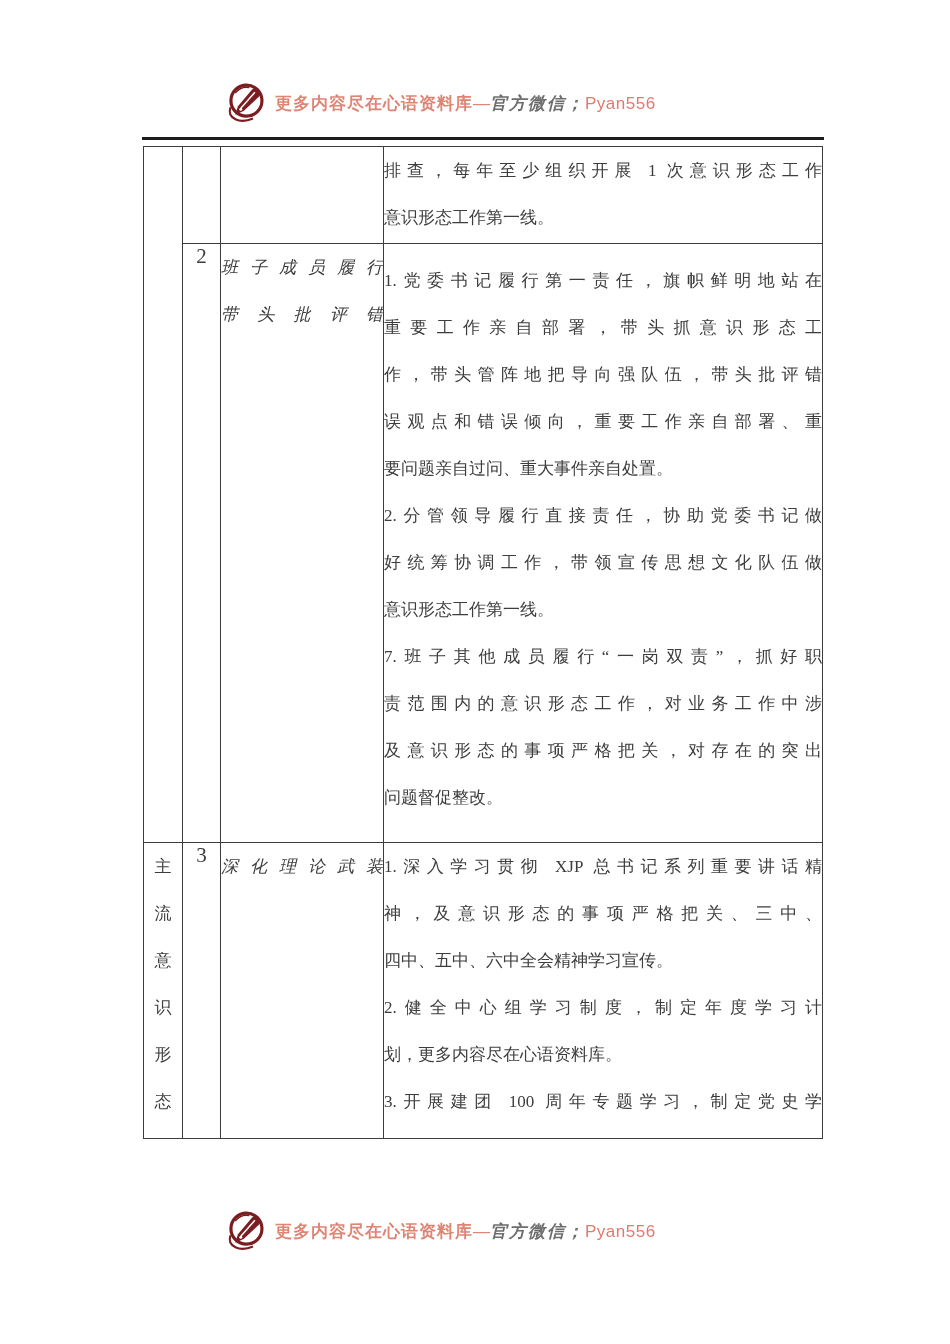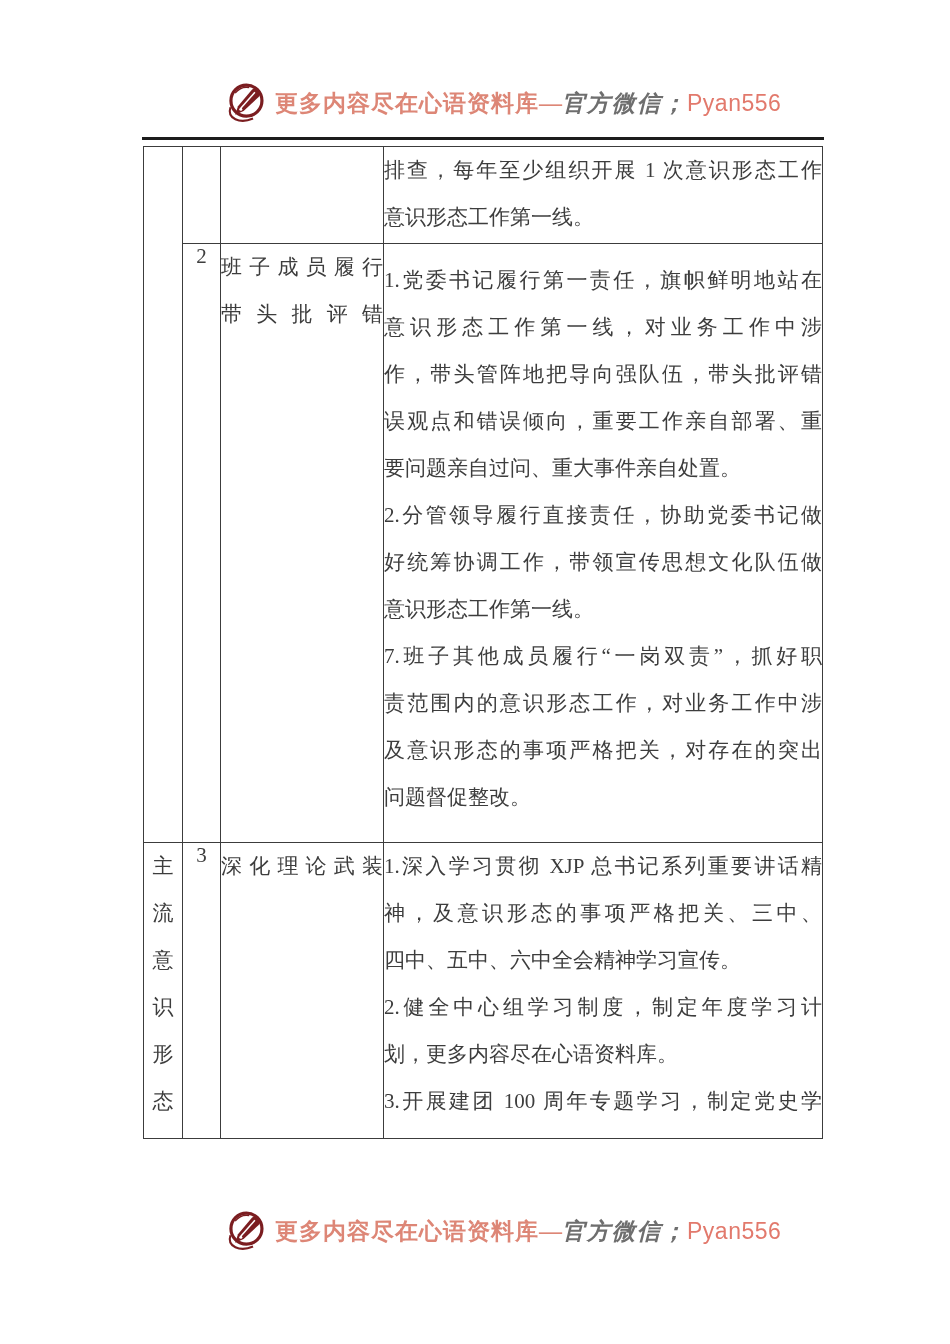"更多内容尽在心语资料库—官方微信；Pyan556" .promo-text { font-size: 23px -> 17px }
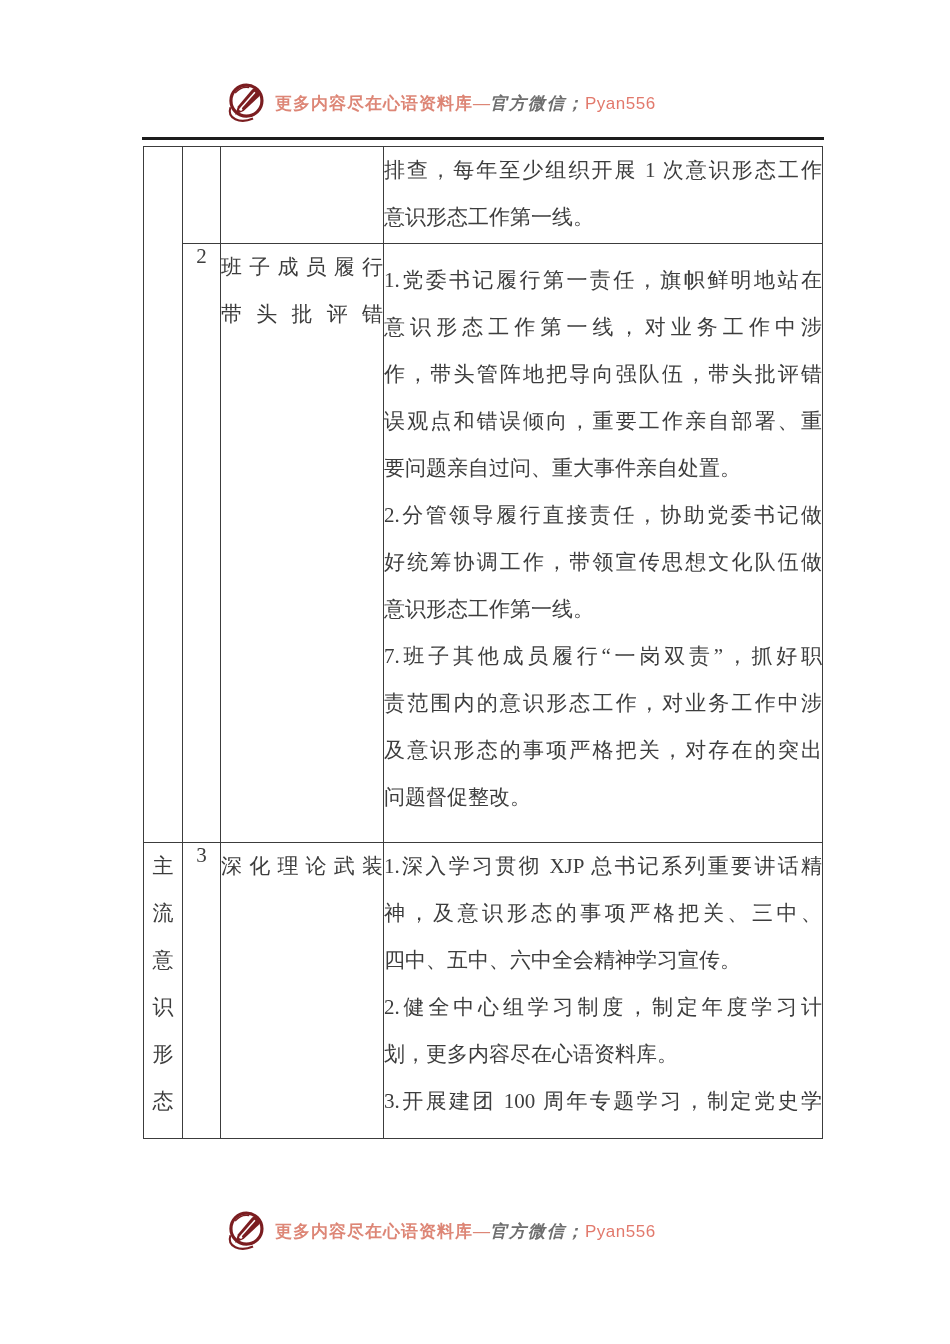"排查，每年至少组织开展 1 次意识形态工作" .line { font-size: 21px -> 17px }
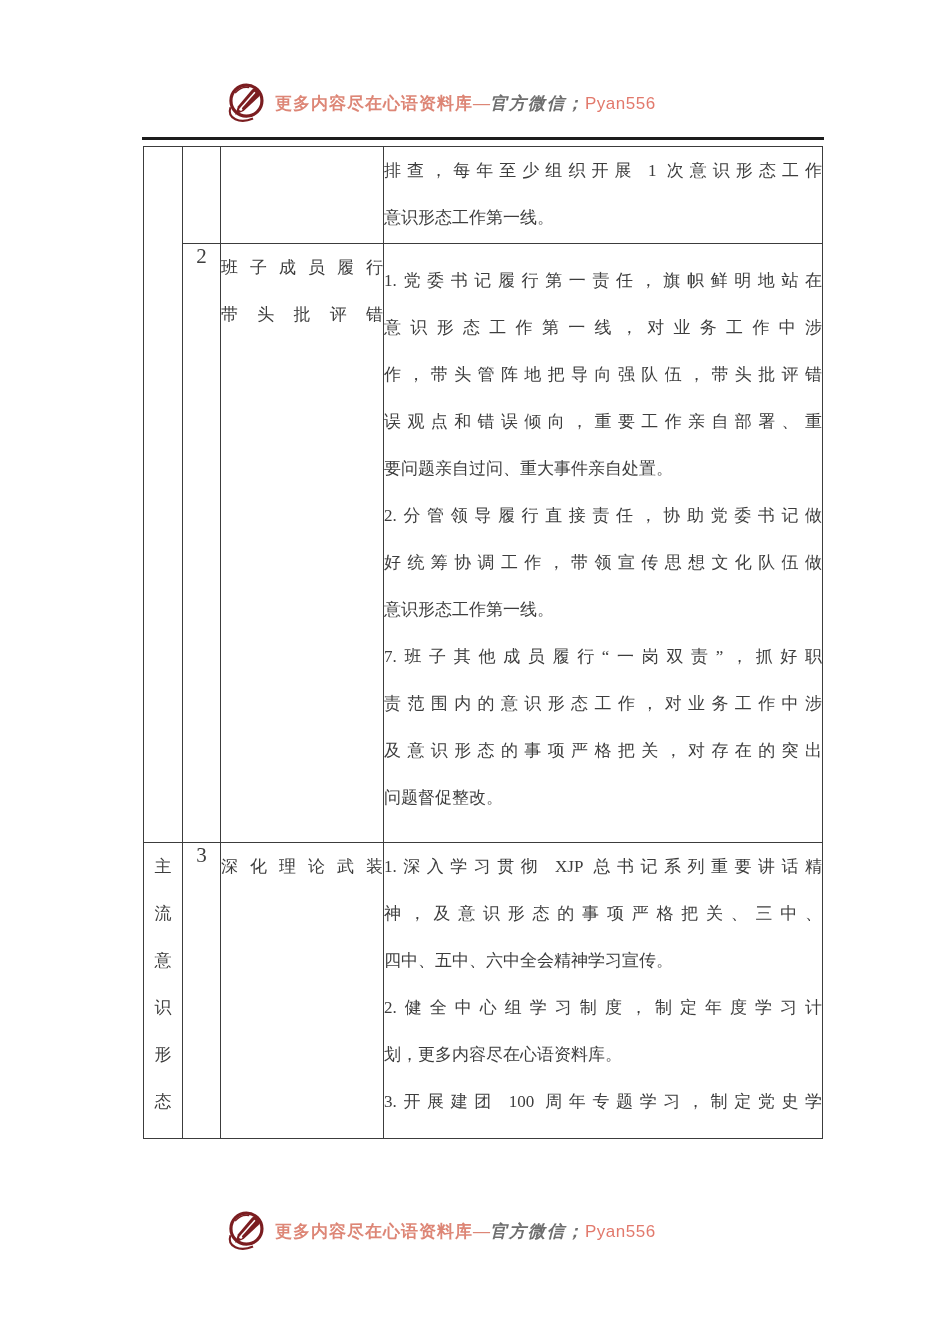"班子成员履行" td.label-cell { font-style: none -> italic }
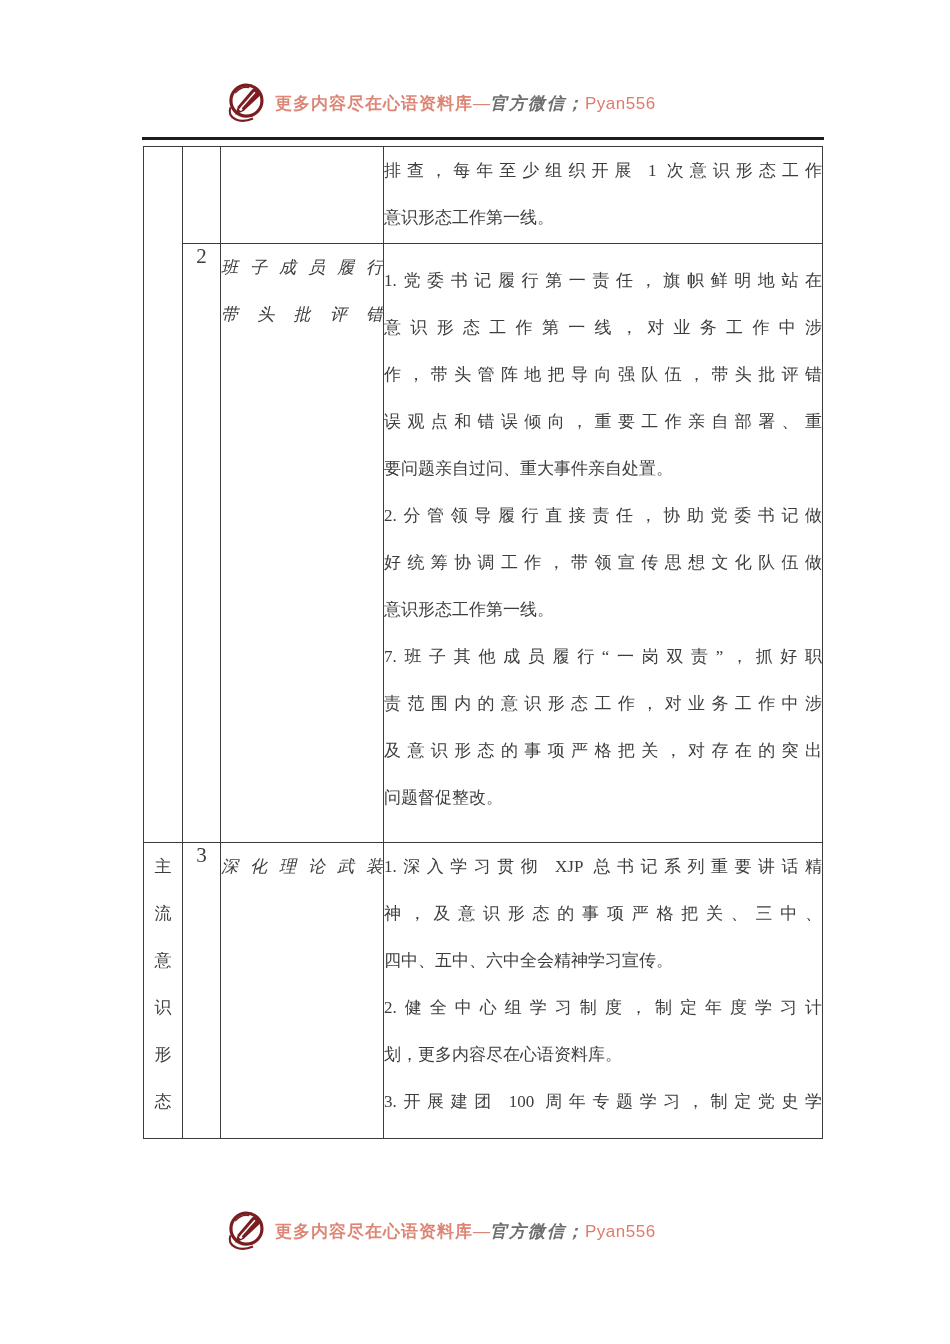"意识形态工作第一线，对业务工作中涉" div.line { text: 意识形态工作第一线，对业务工作中涉 -> 重要工作亲自部署，带头抓意识形态工 }
